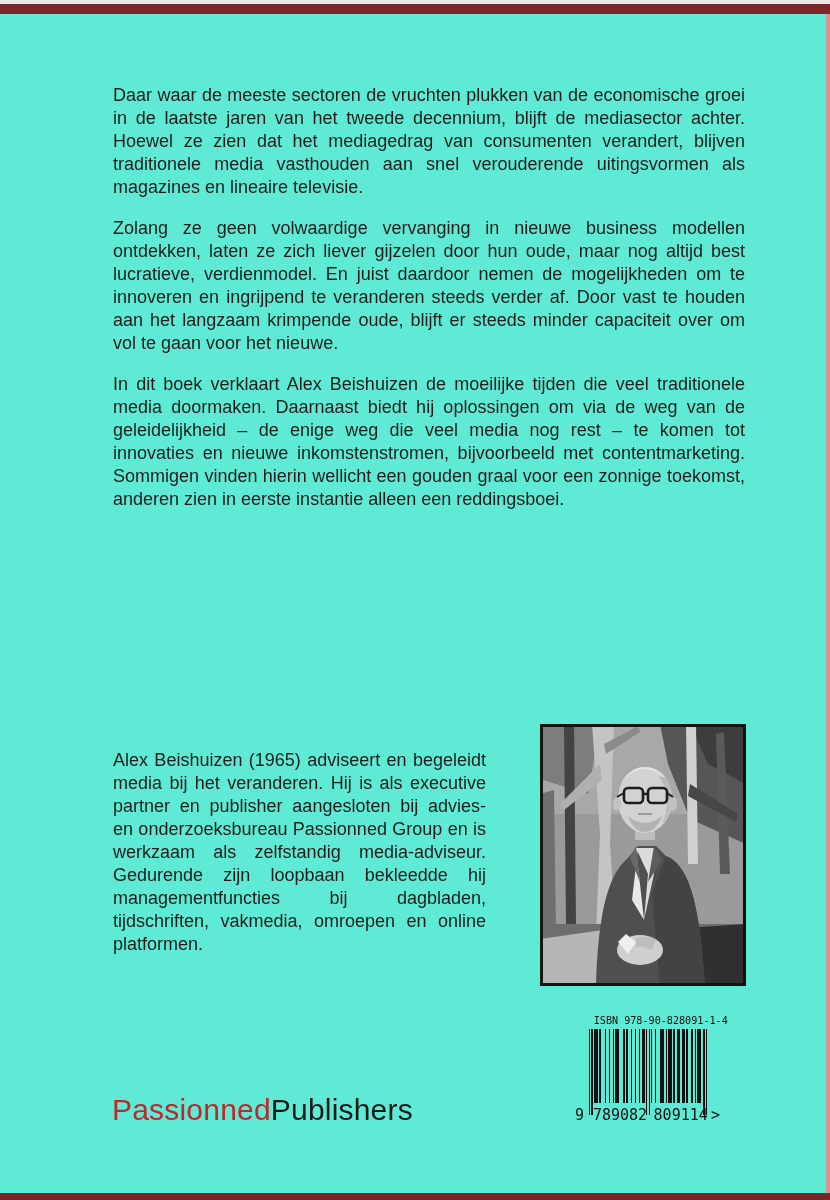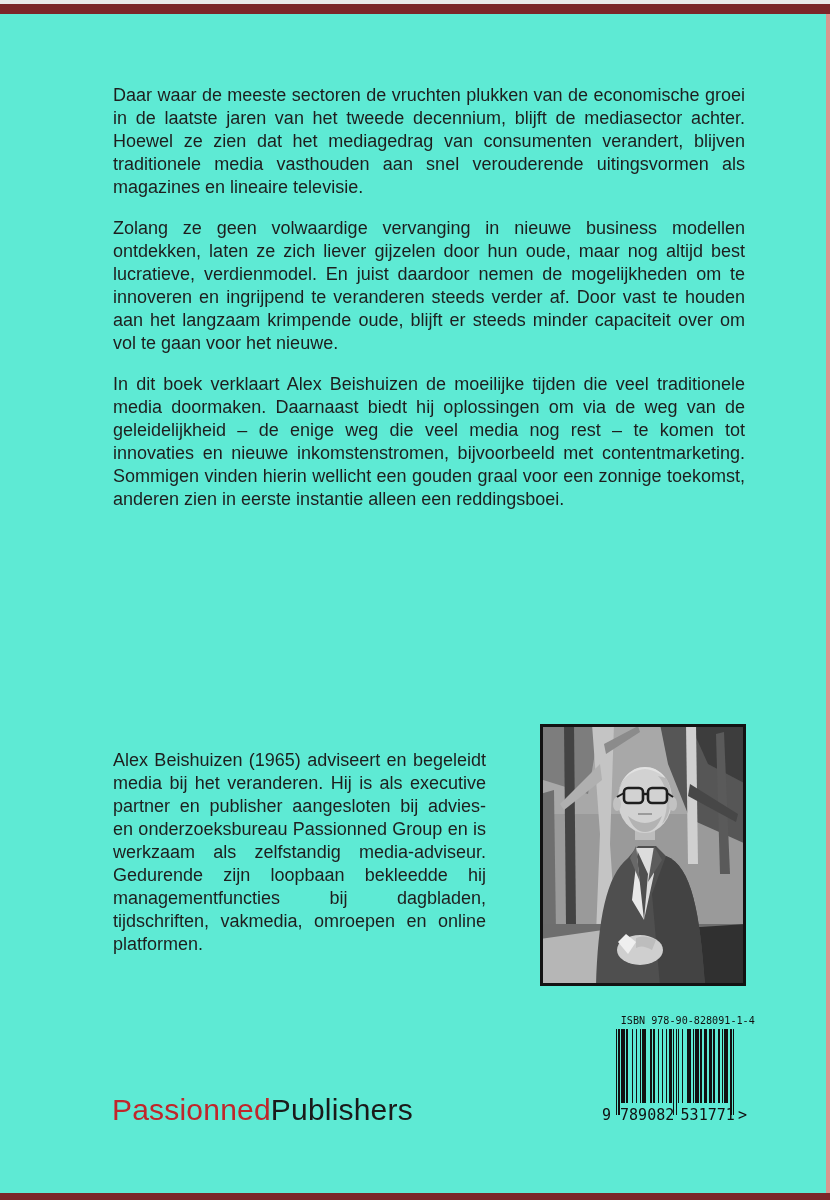"ISBN 978-90-828091-1-4" .barcode-block { left: 602px -> 575px }
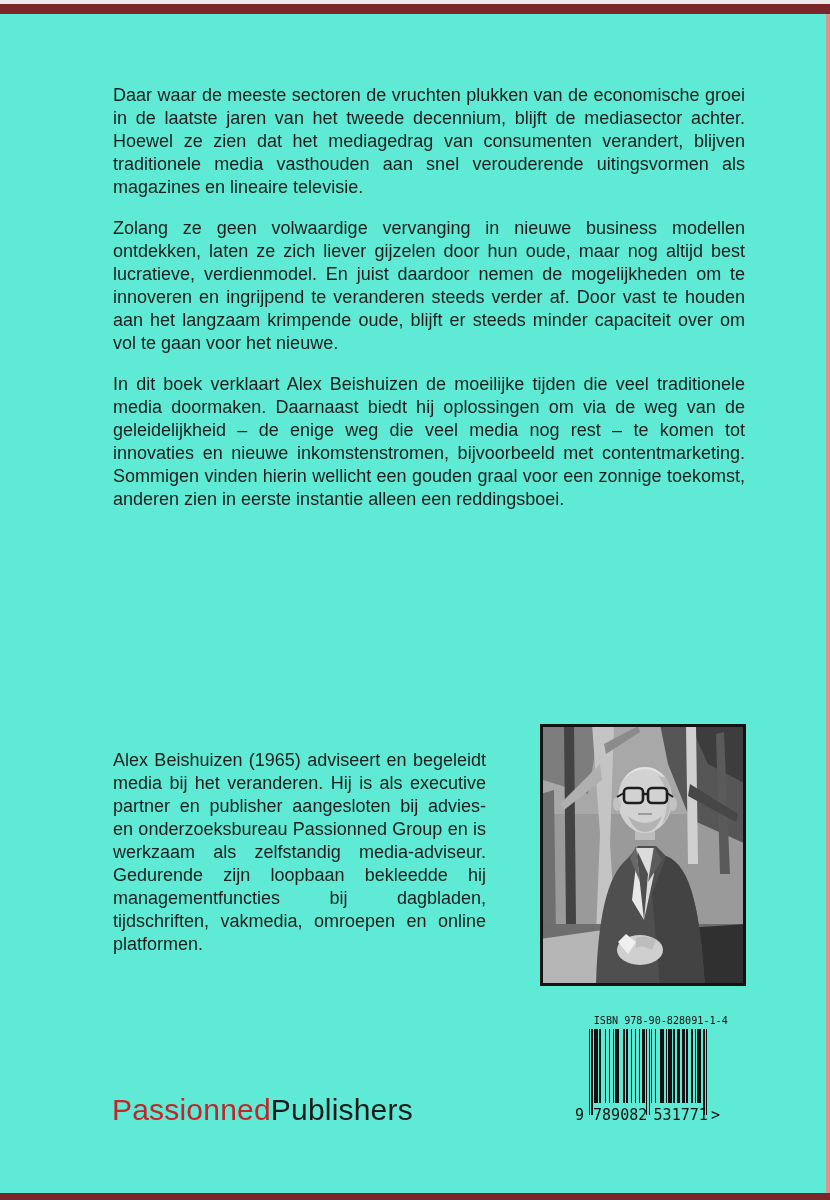"789082" .d-g1 { text-align: center -> none }
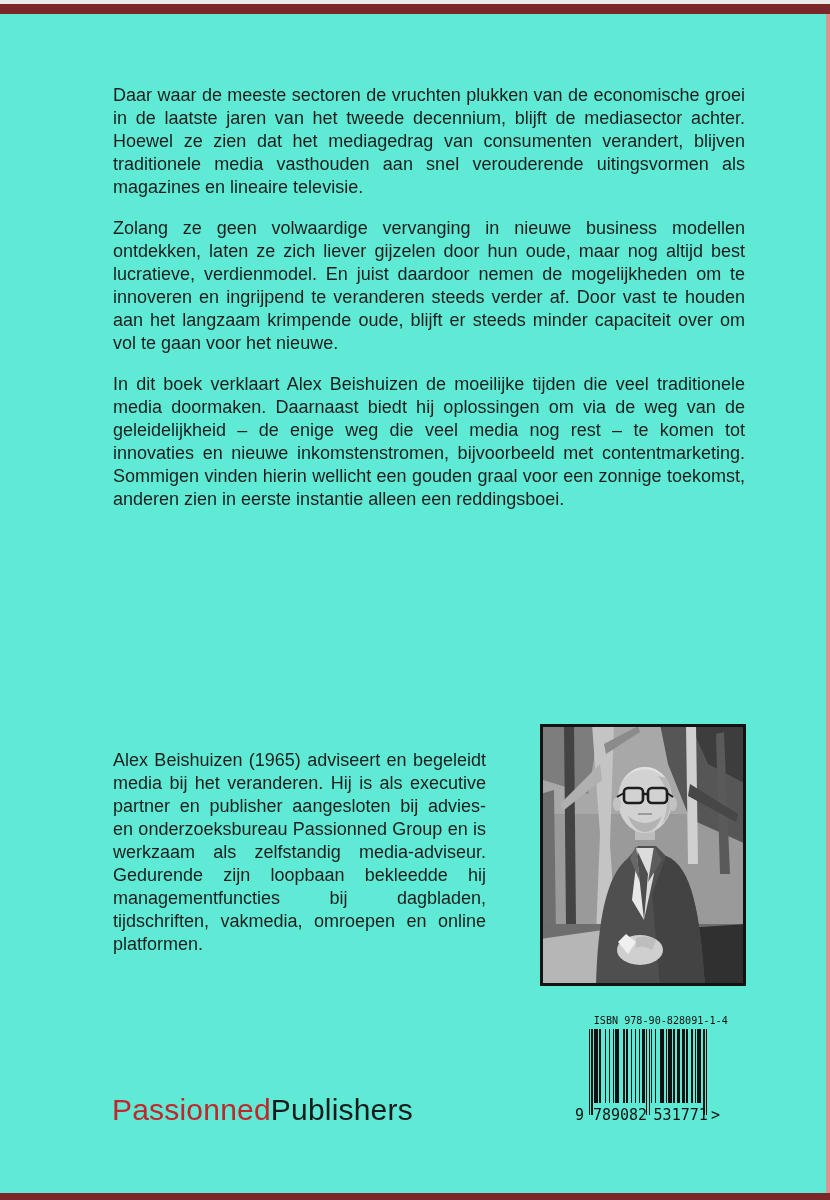"531771" span.d-g2 { text: 531771 -> 809114 }
